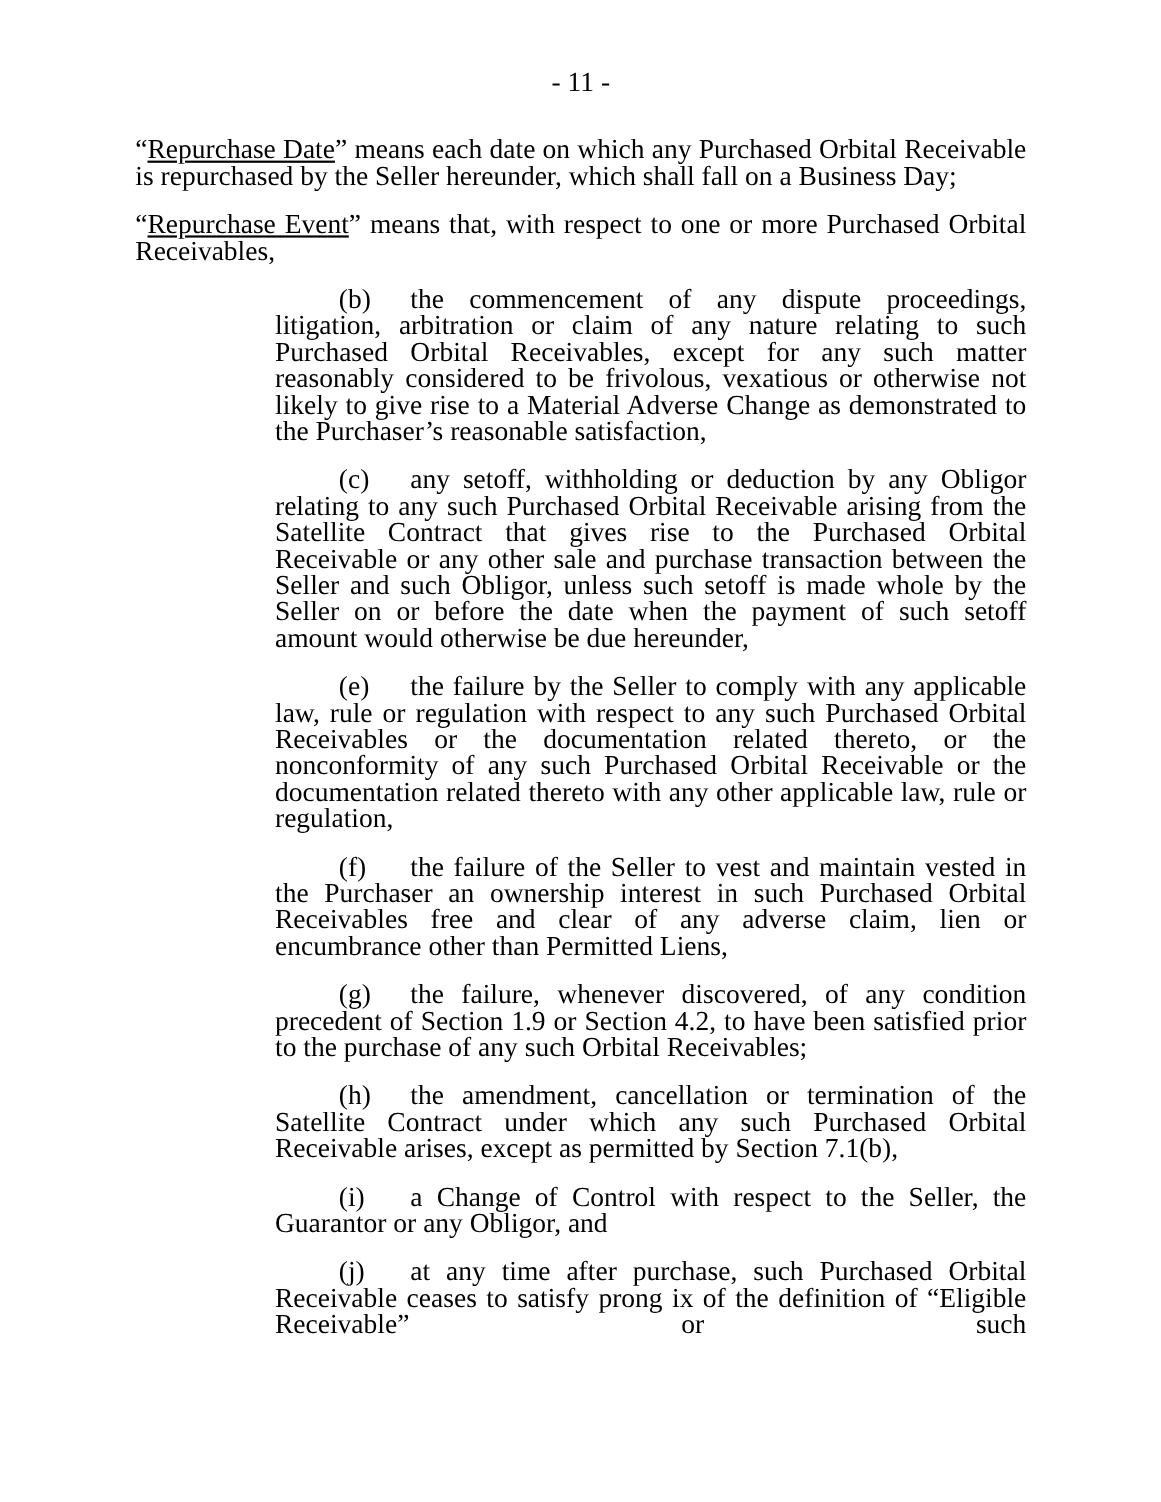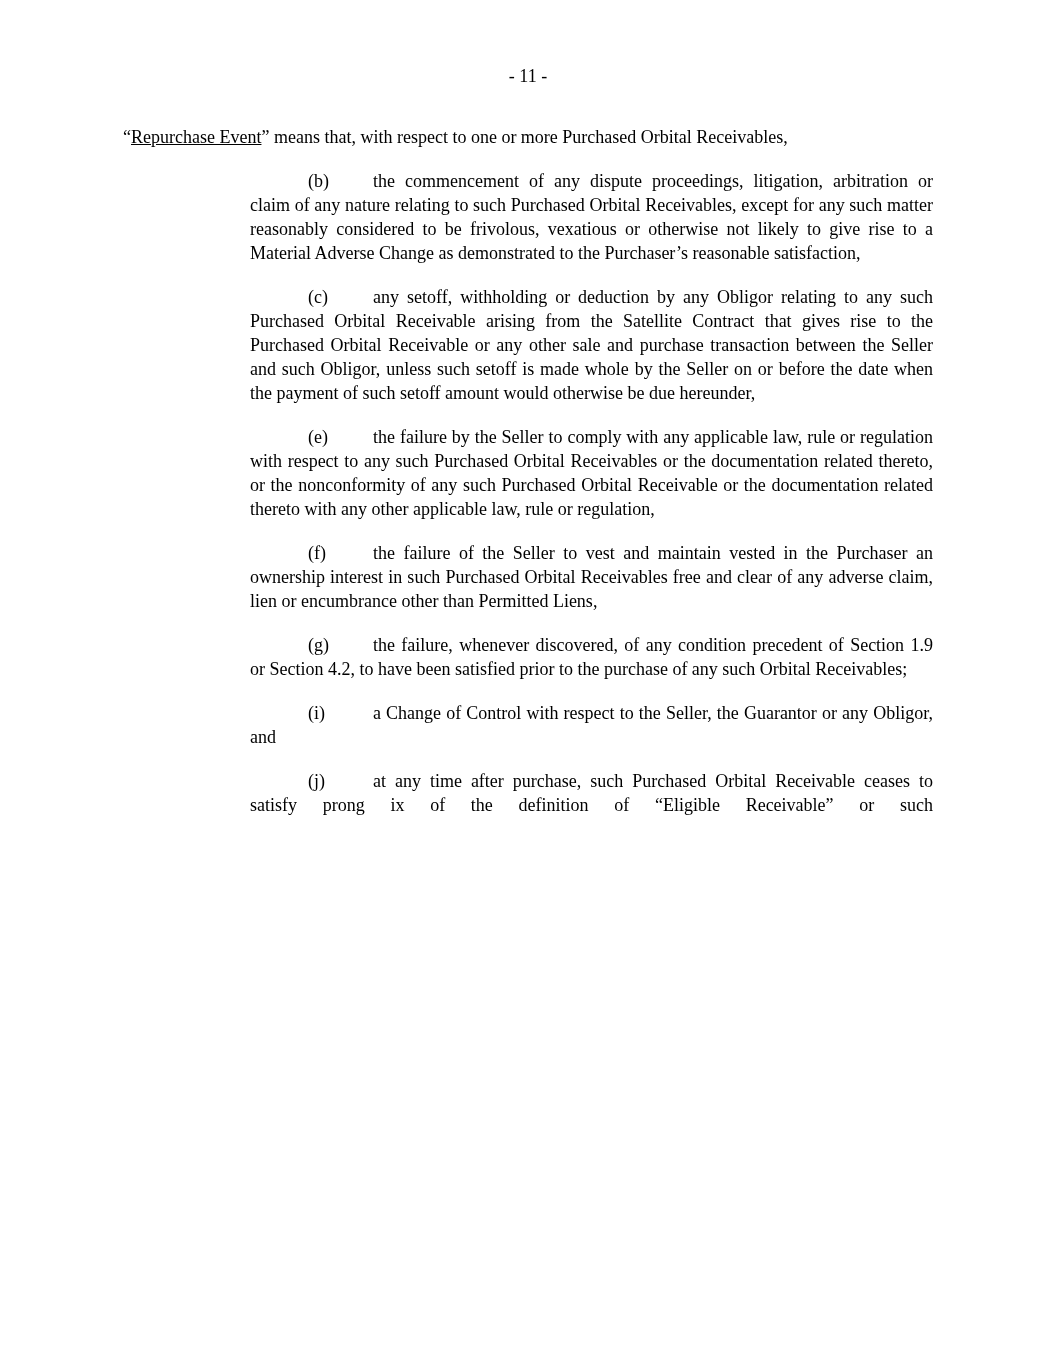"- 11 -" .page { font-size: 18px -> 25px }
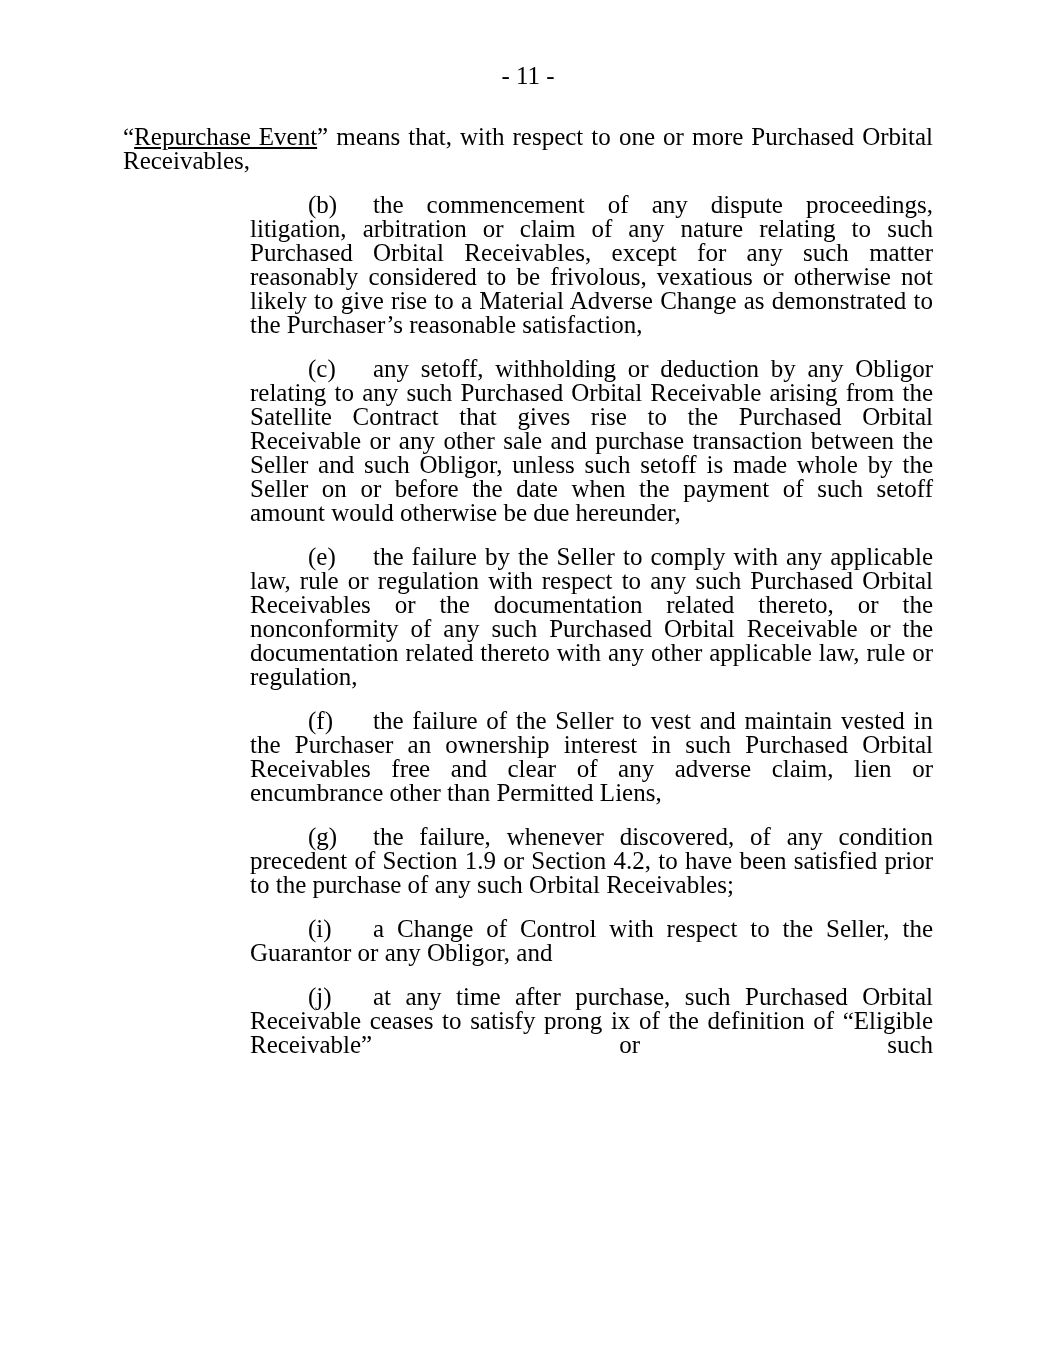"“Repurchase Date” means each date" p.def { html: none -> <p><span>“</span><span>Repurchase Date</span><span>” means each date on which any Purchased Orbital Receivable is repurchased by the Seller hereunder, which shall fall on a Business Day;</span></p> }
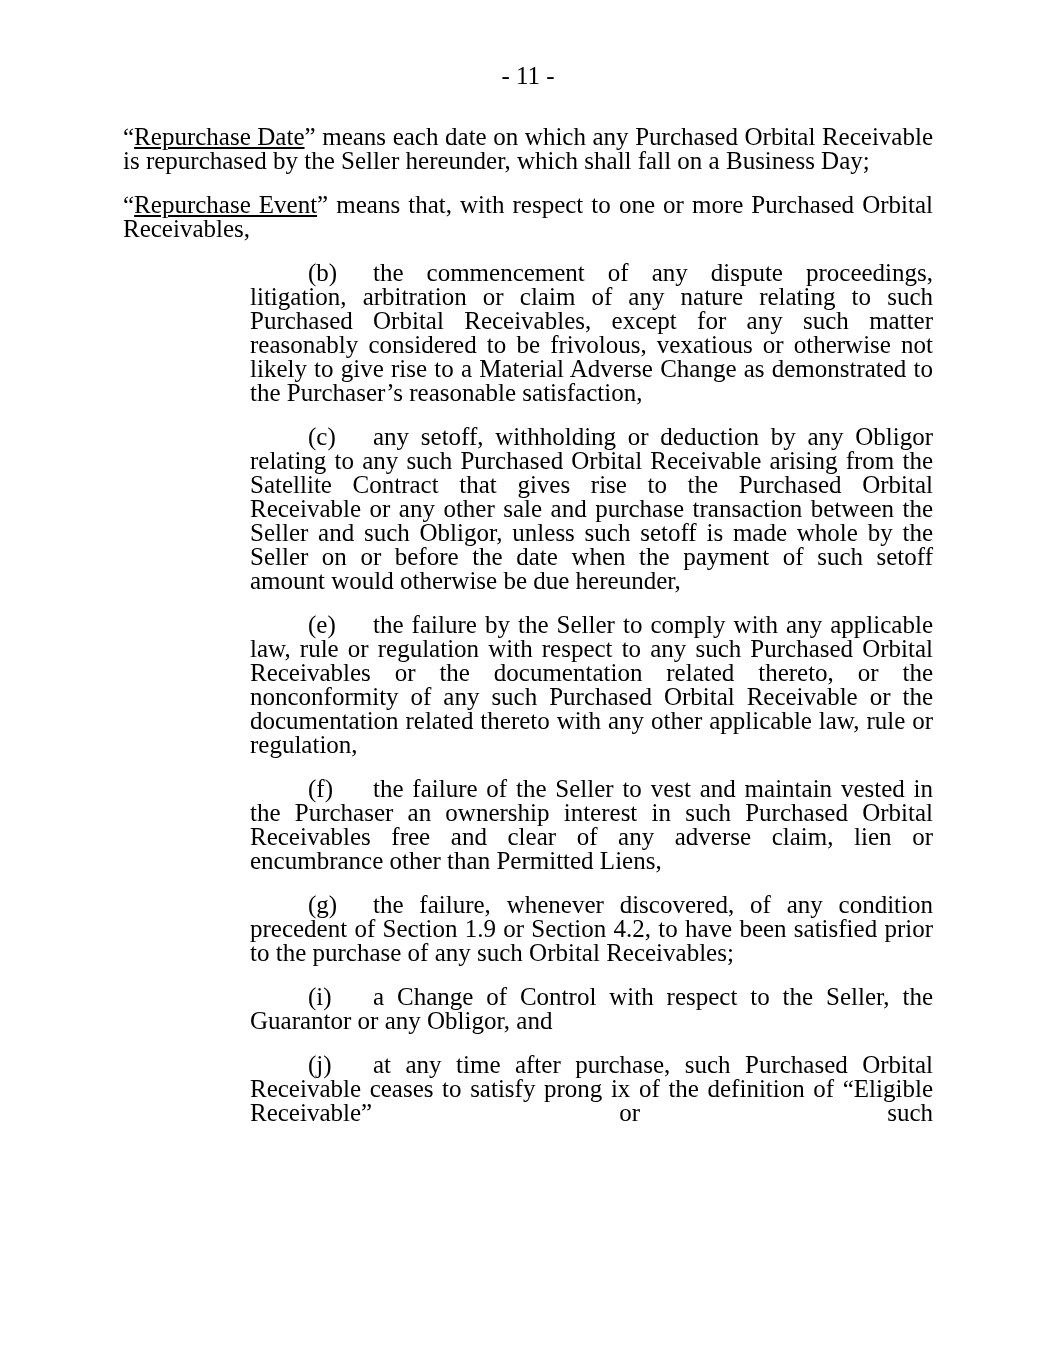"(h) the amendment, cancellation or" p.clause { html: none -> <p><span>(h)</span><span>the amendment, cancellation or termination of the Satellite Contract under which any such Purchased Orbital Receivable arises, except as permitted by Section 7.1(b),</span></p> }
